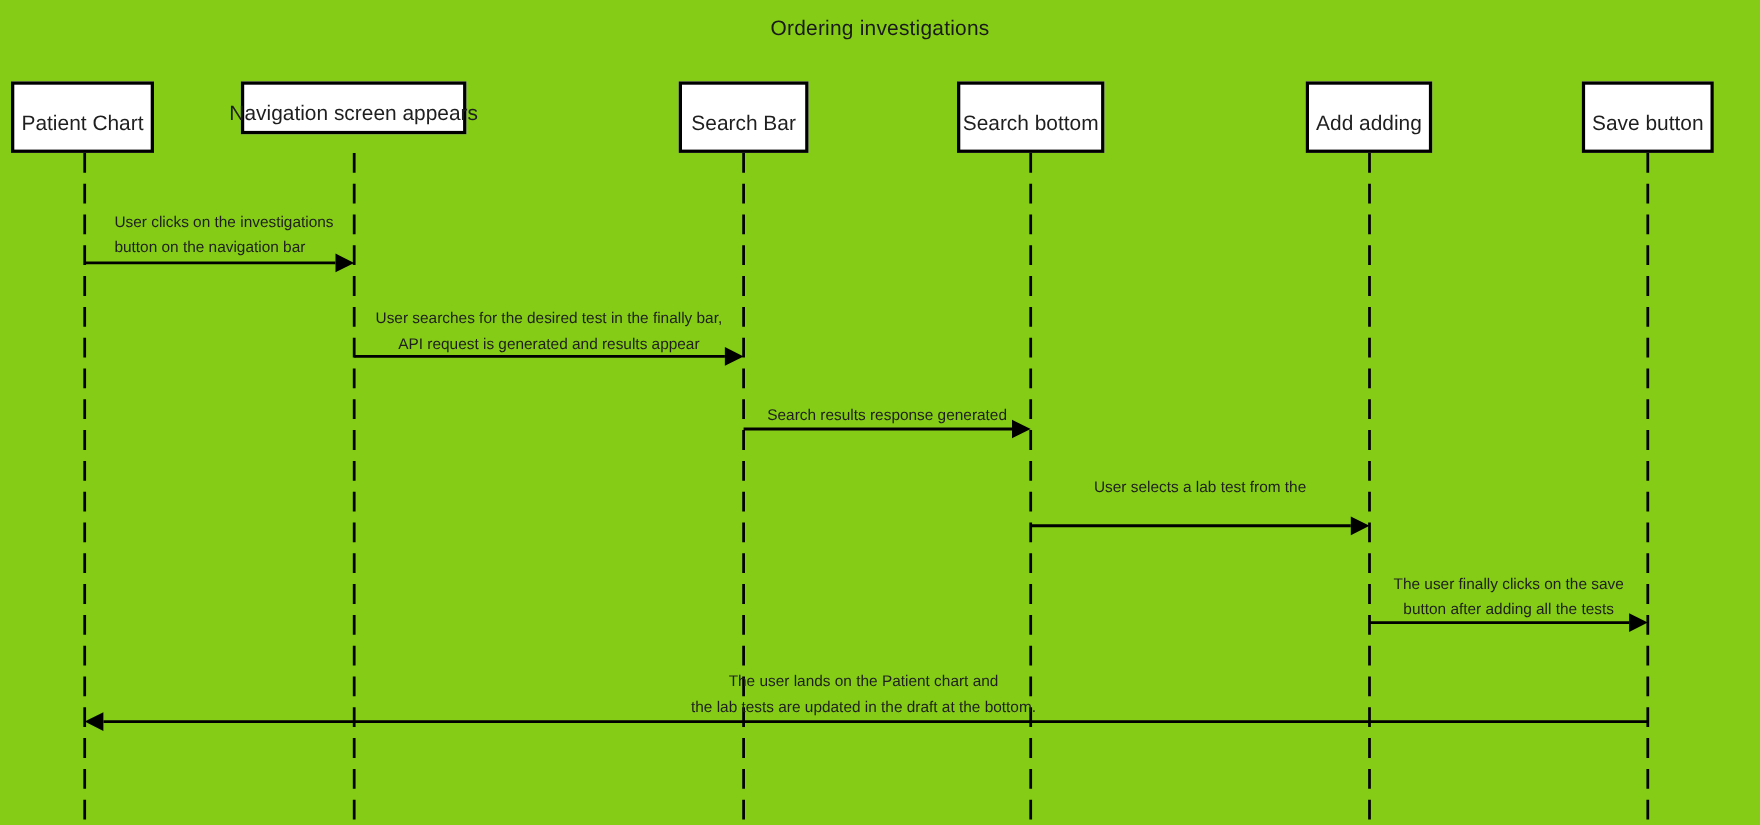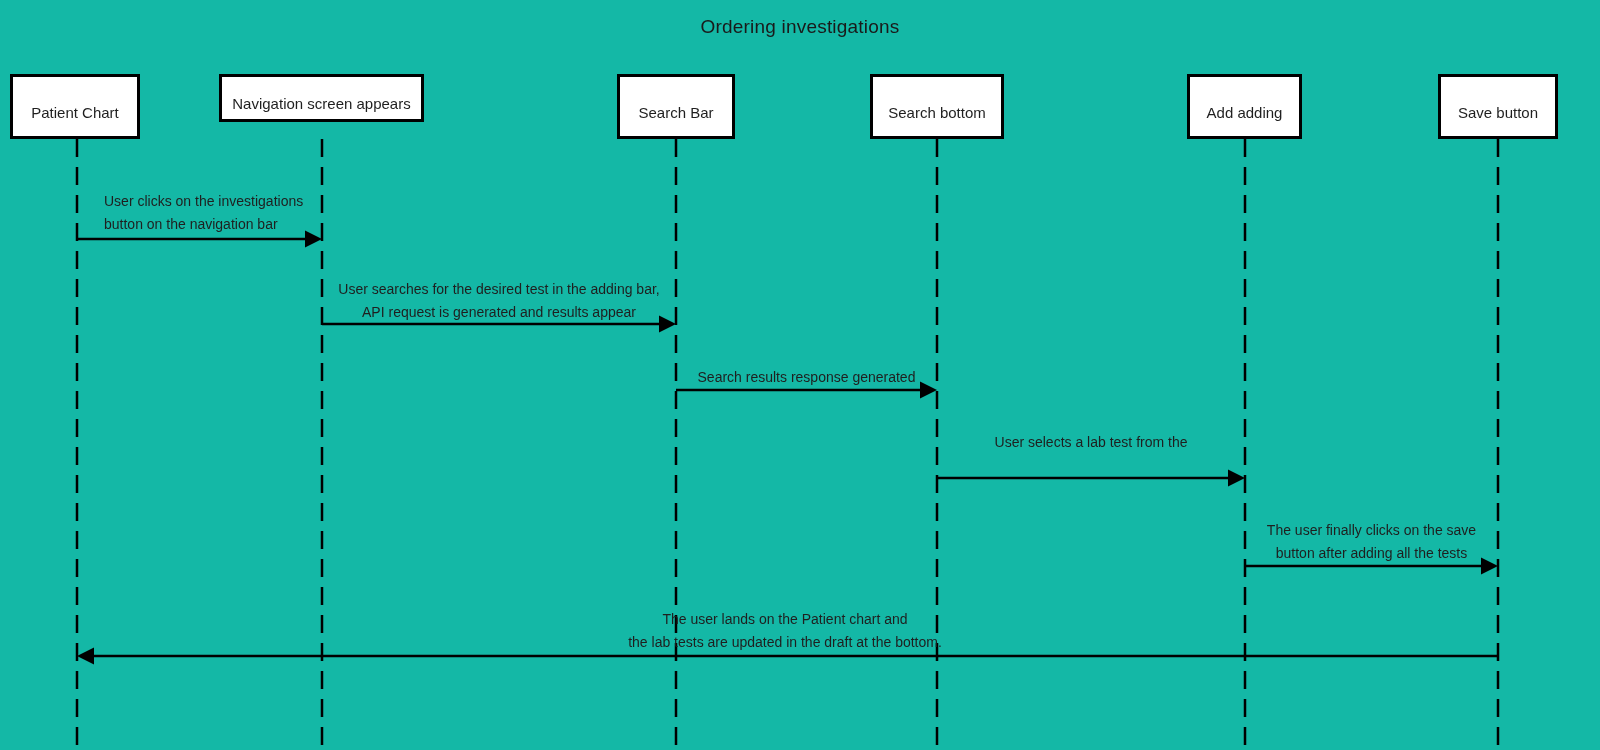"Ordering investigations" #diagram-root { background: #14b8a6 -> #84cc16 }
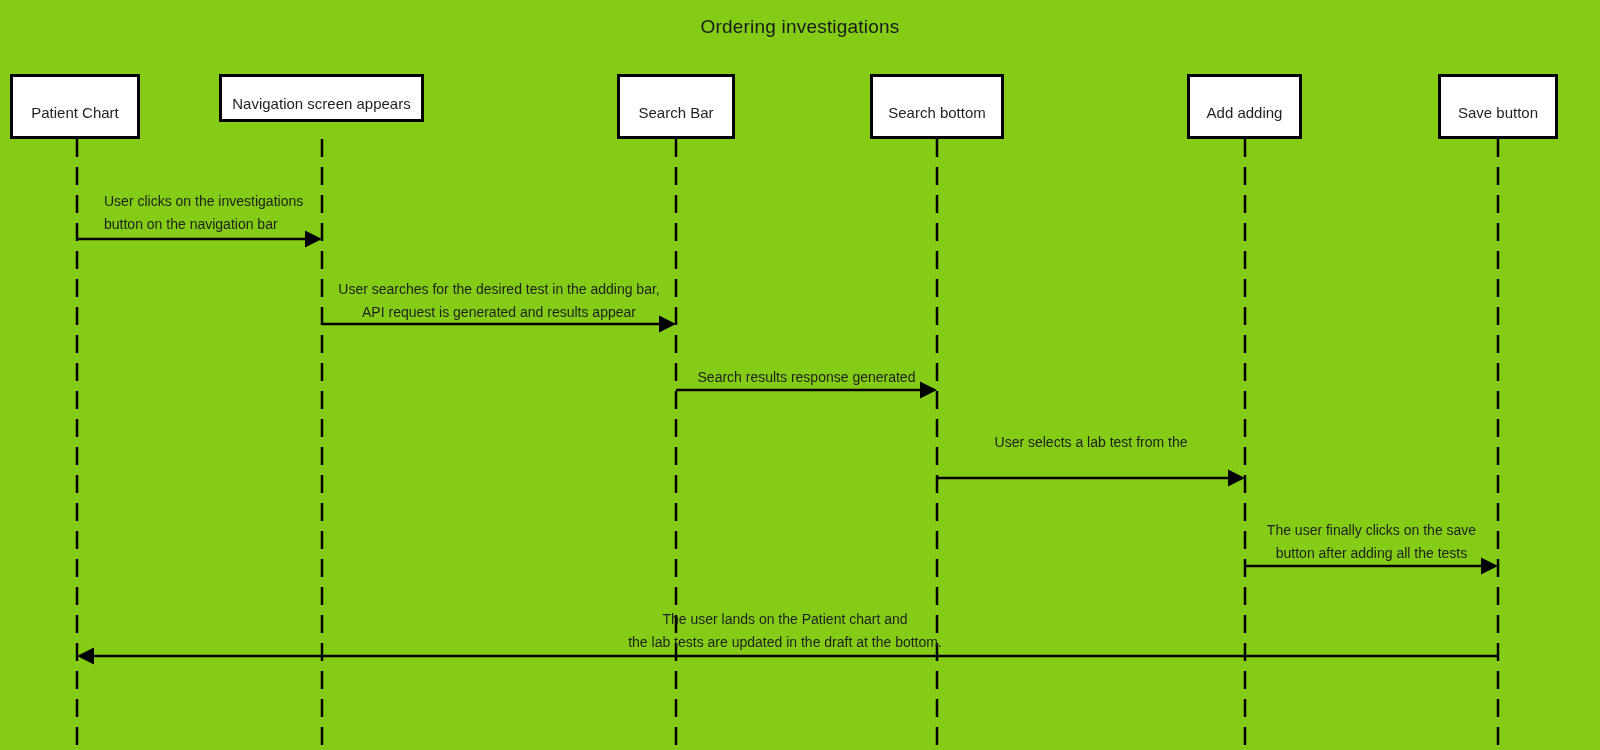"Patient Chart" .participant-label { font-size: 15px -> 19px }
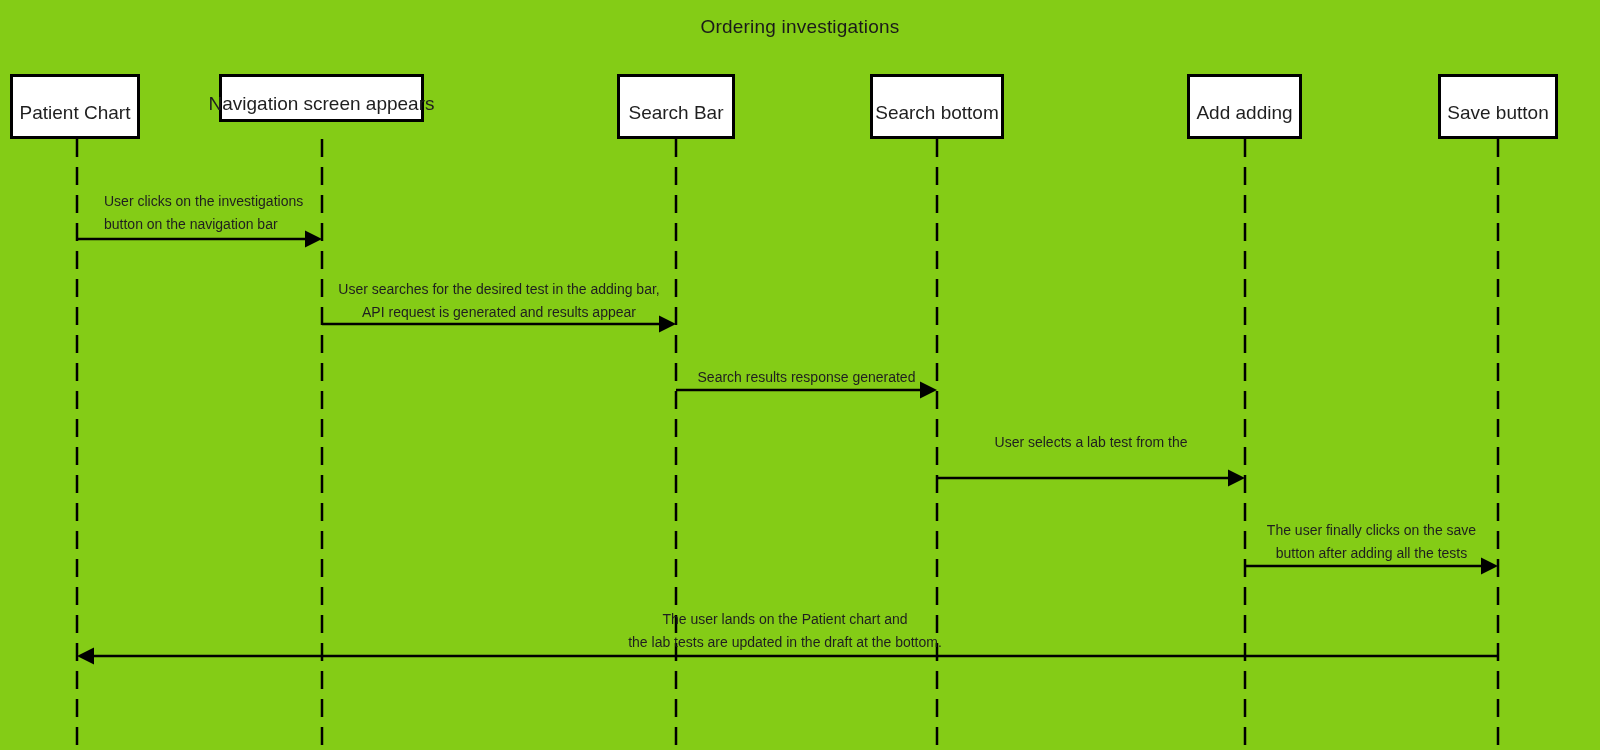"User searches for the desired" div { text: adding -> finally }
